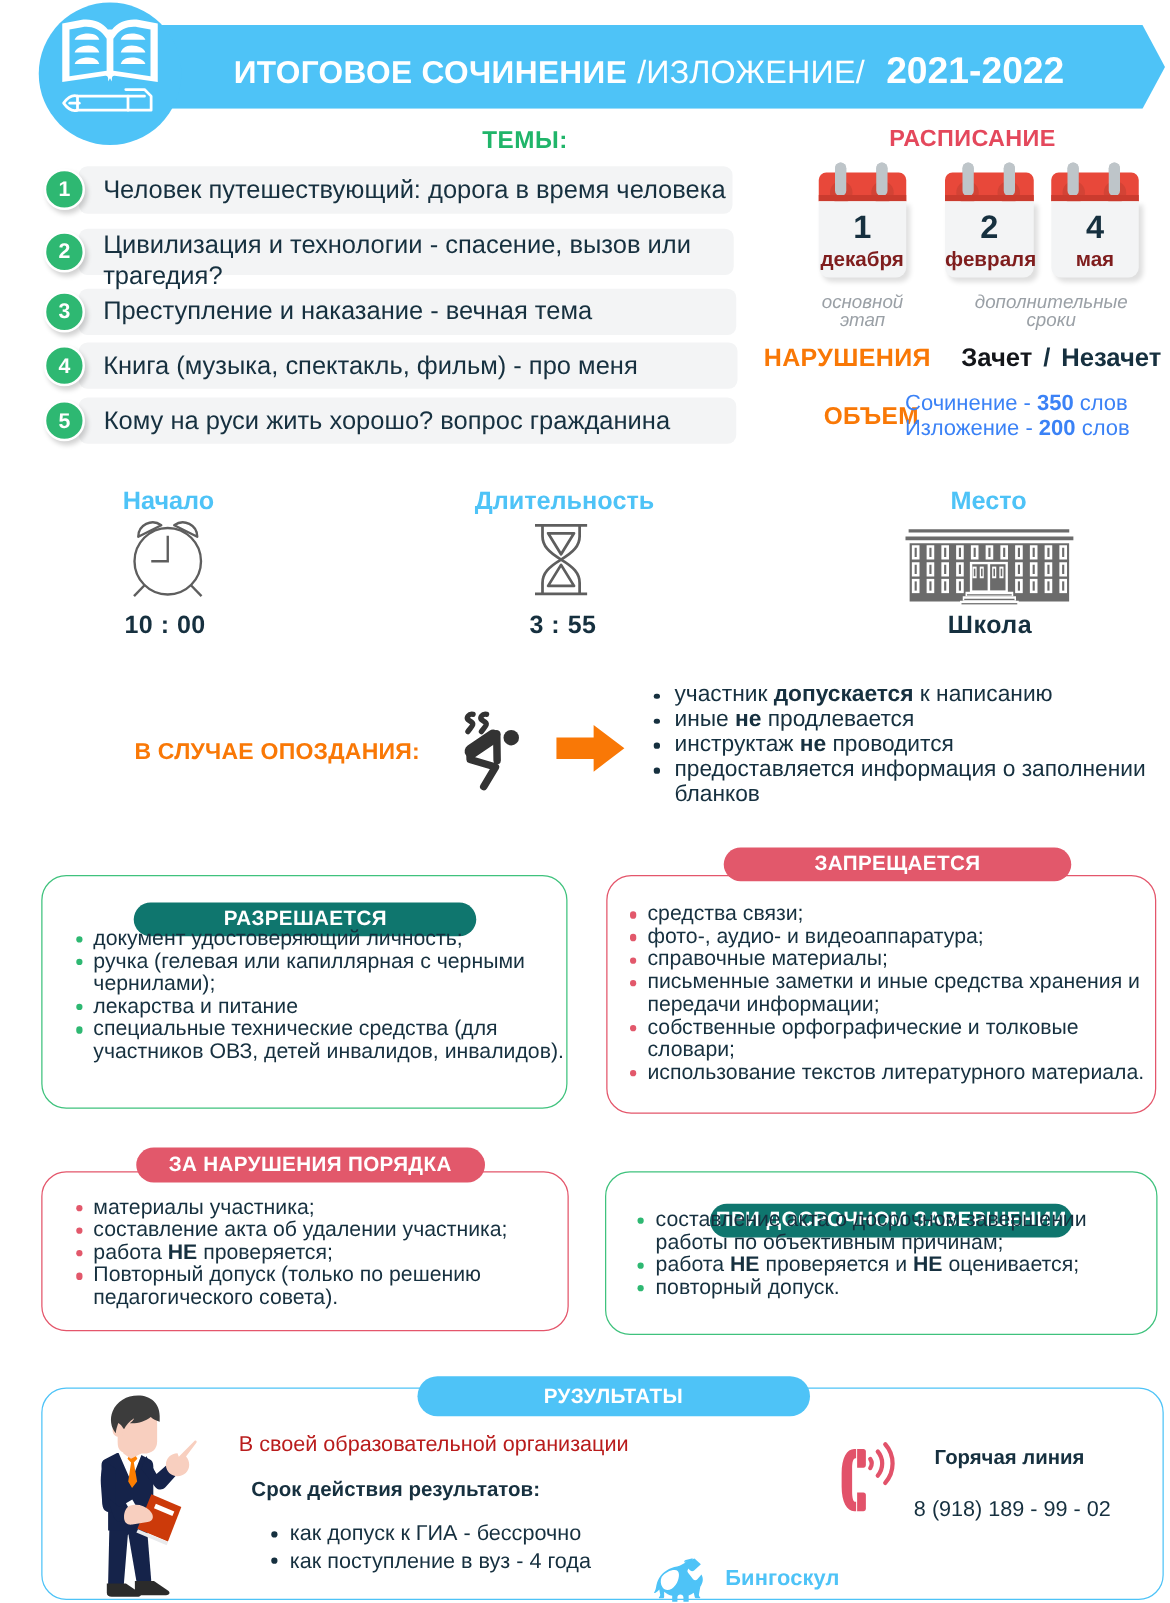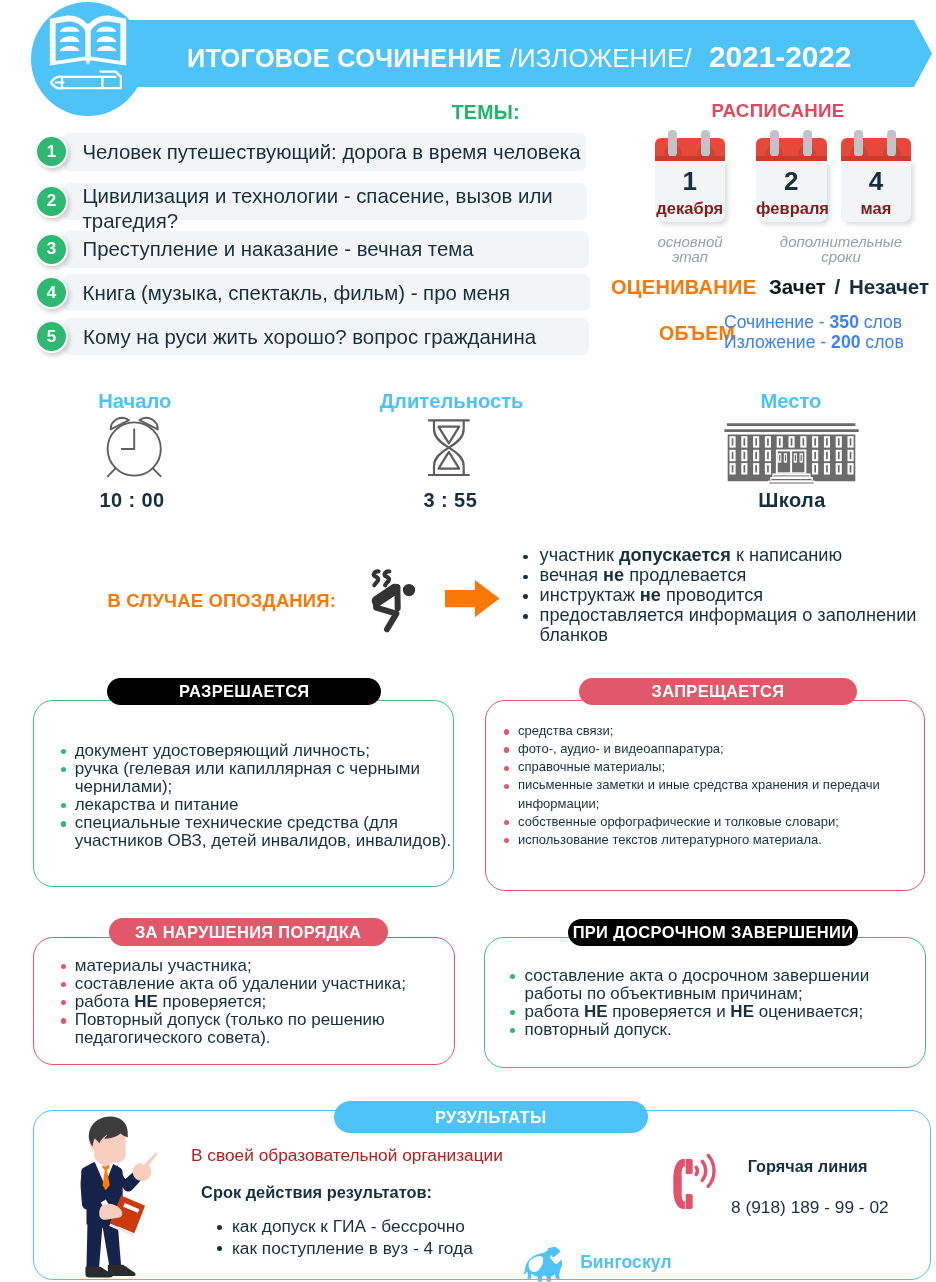"ТЕМЫ:" #themes-heading { text-align: right -> center }
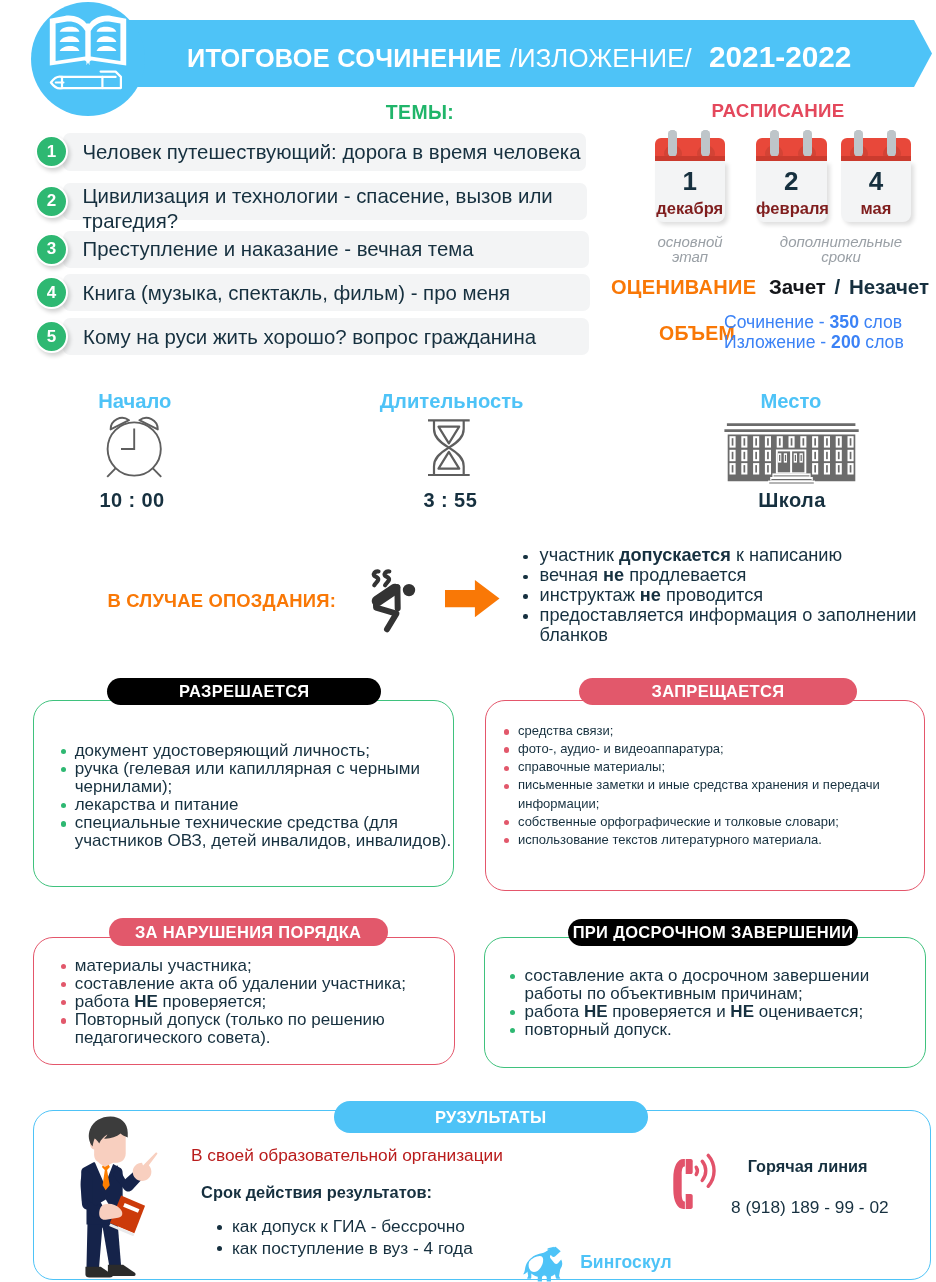"ОЦЕНИВАНИЕ" div.abs { text: ОЦЕНИВАНИЕ -> НАРУШЕНИЯ }
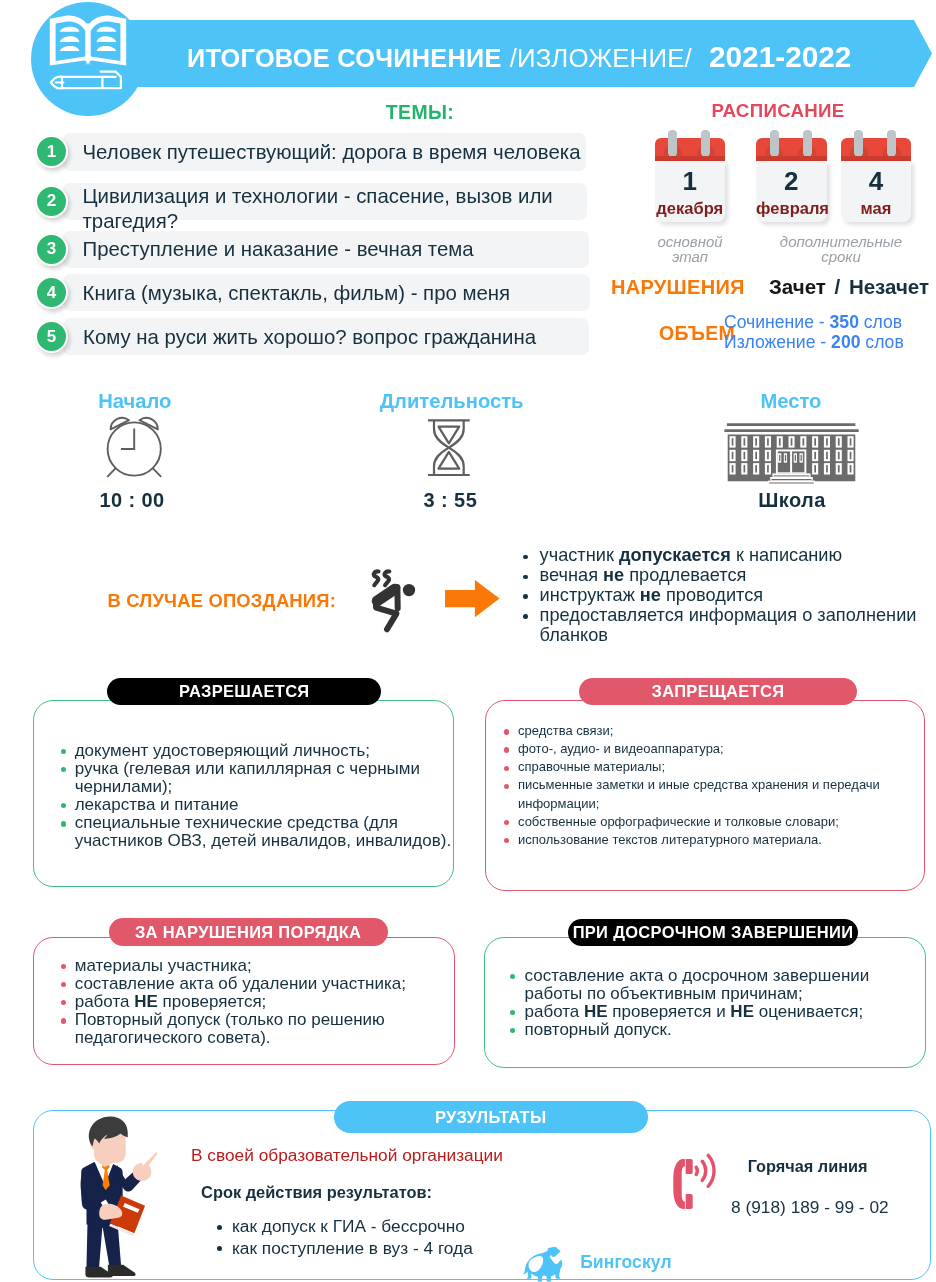"вечная" span { text: вечная -> иные }
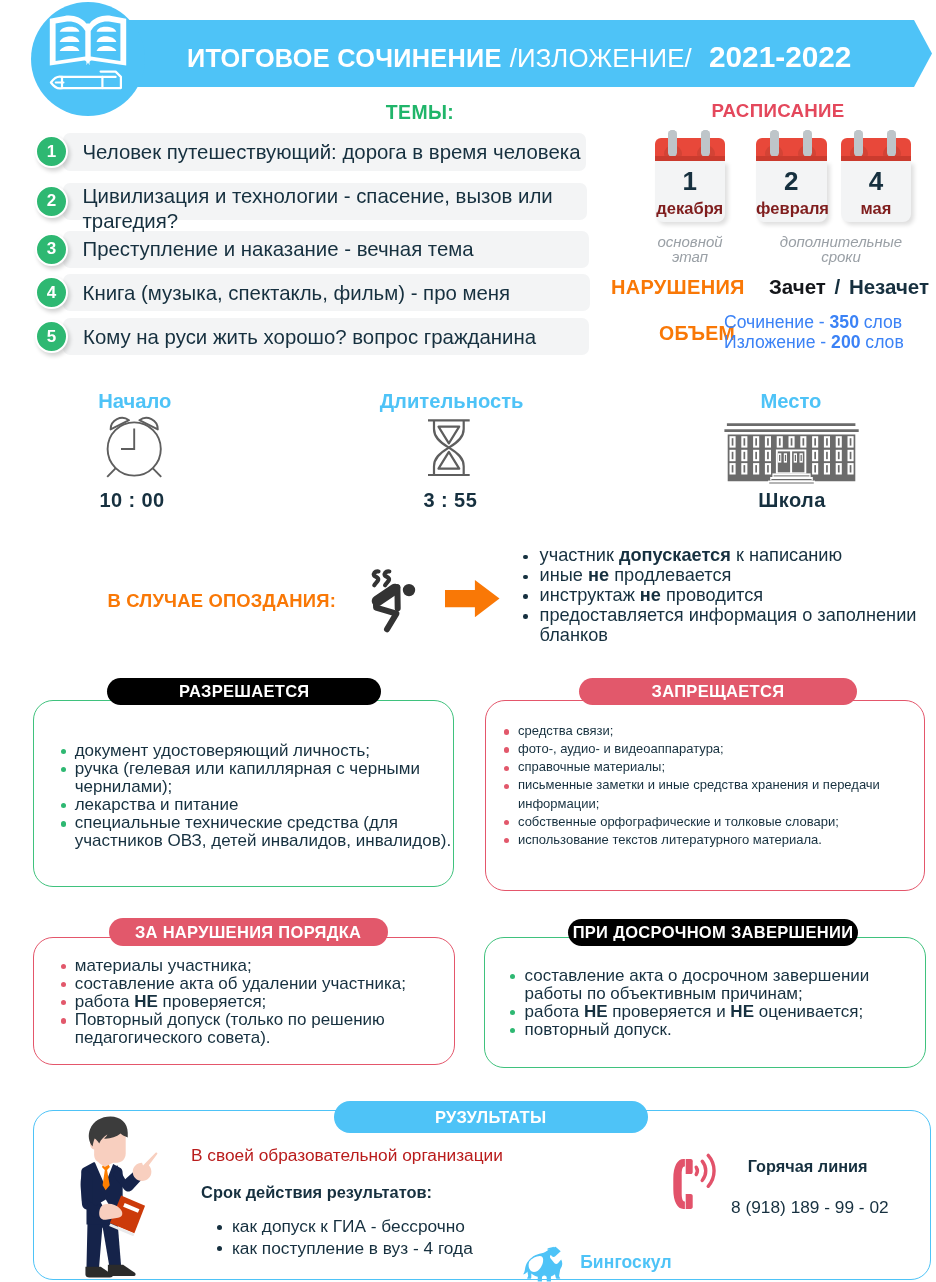"РАЗРЕШАЕТСЯ" .box-pill.green { background: #000000 -> #0f766e; margin-top: none -> 44px }
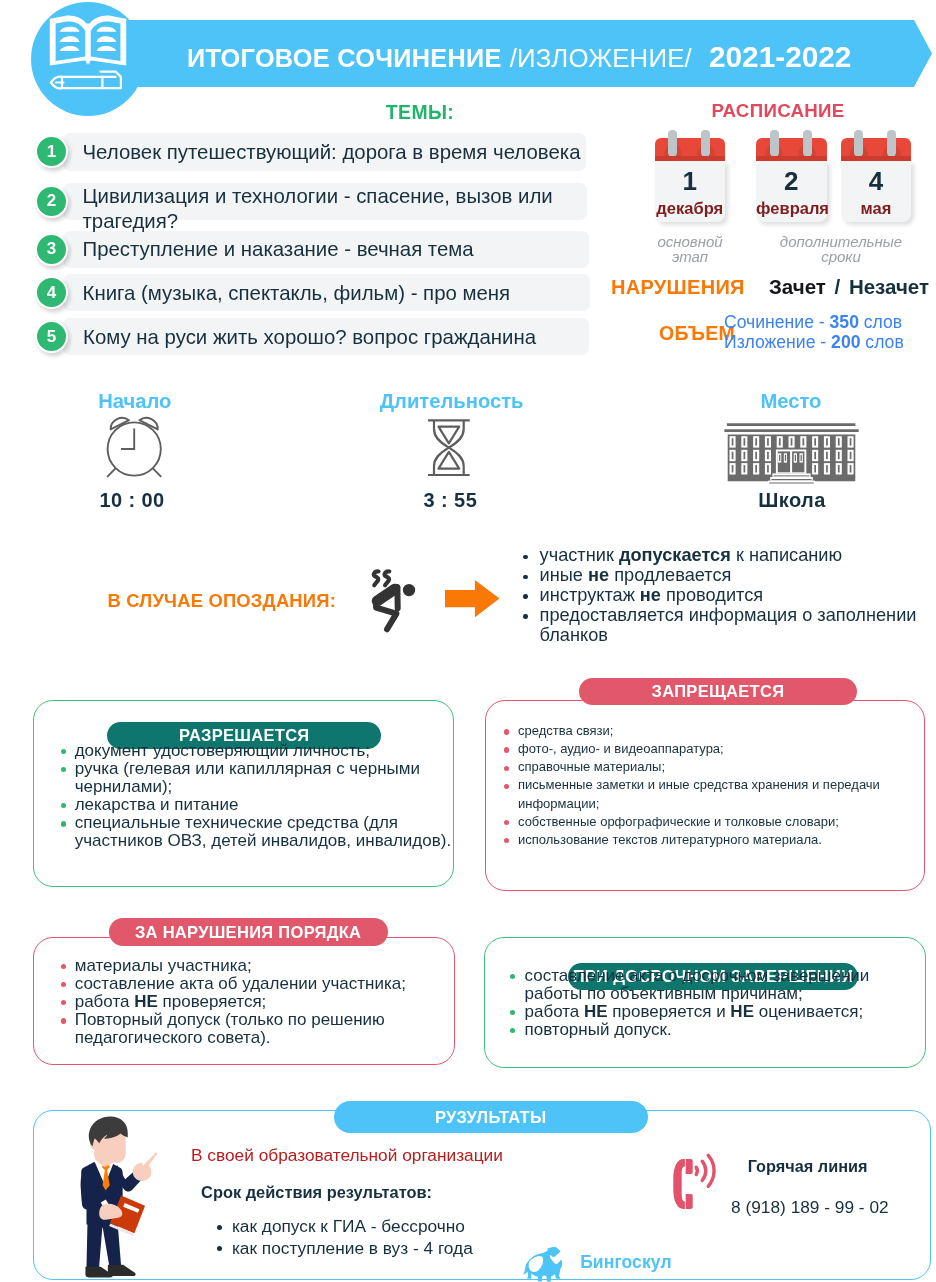"средства связи;" div.box-list { font-size: 13px -> 17px }
